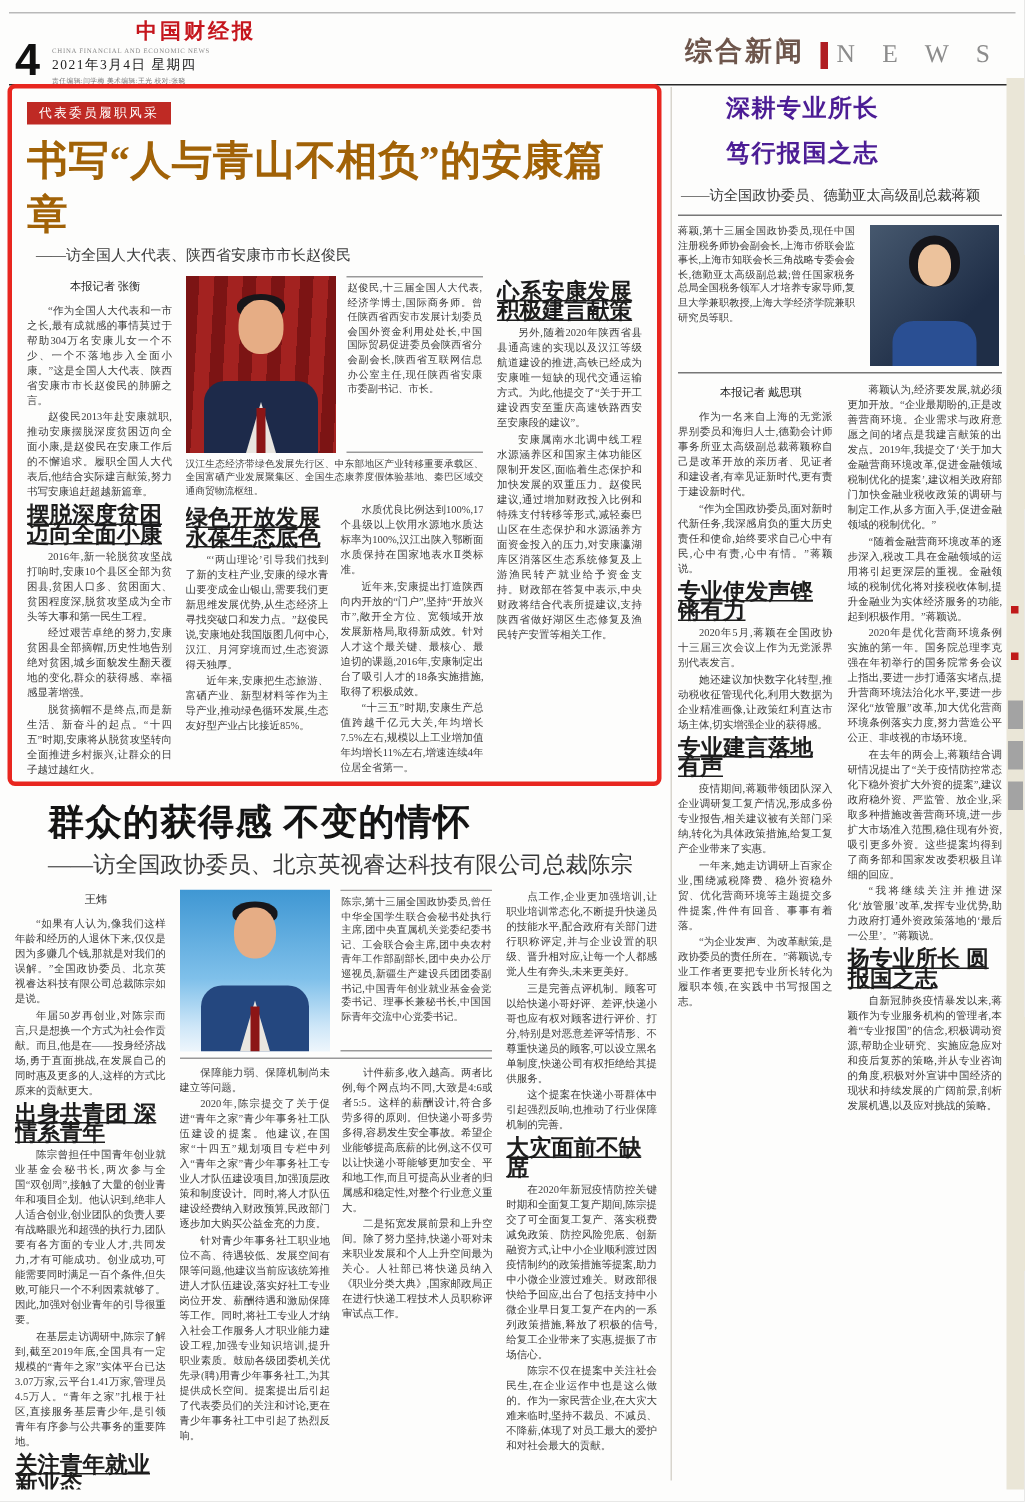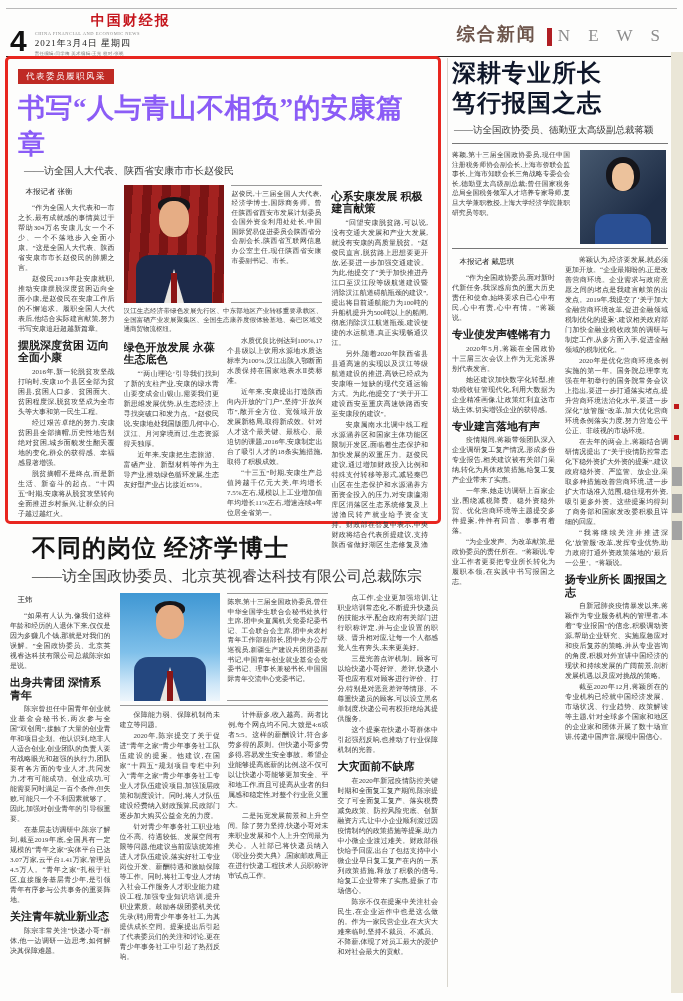"深耕专业所长" .a2-headline { color: #0f172a -> #4c1d95; font-size: 24px -> 16px; margin-left: none -> 32px }
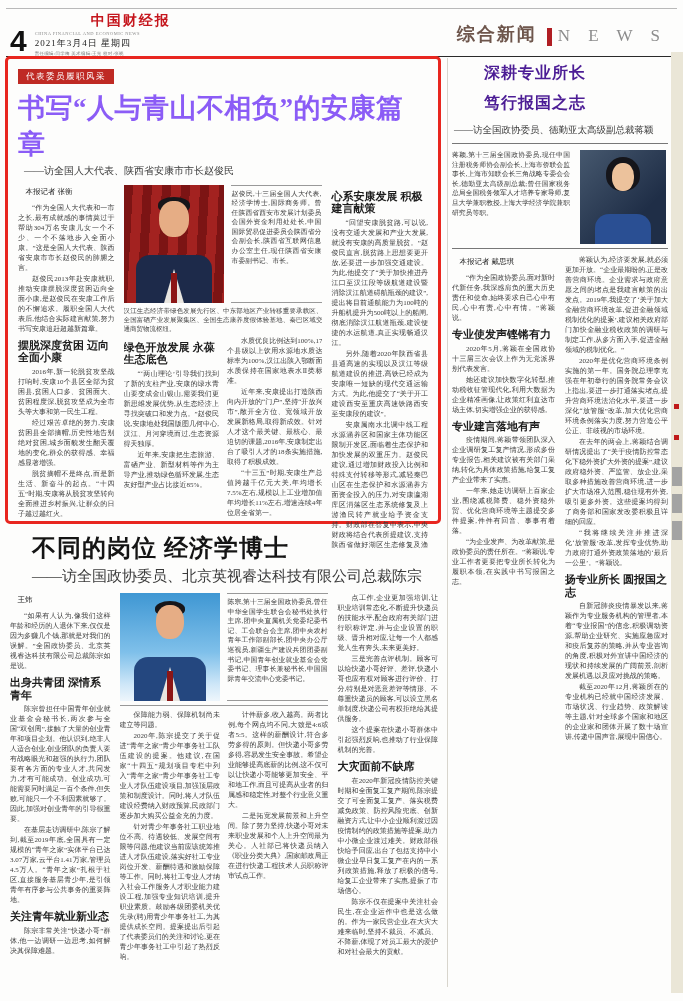"书写“人与青山不相负”的安康篇章" .a1-headline { color: #8b5cf6 -> #a16207 }
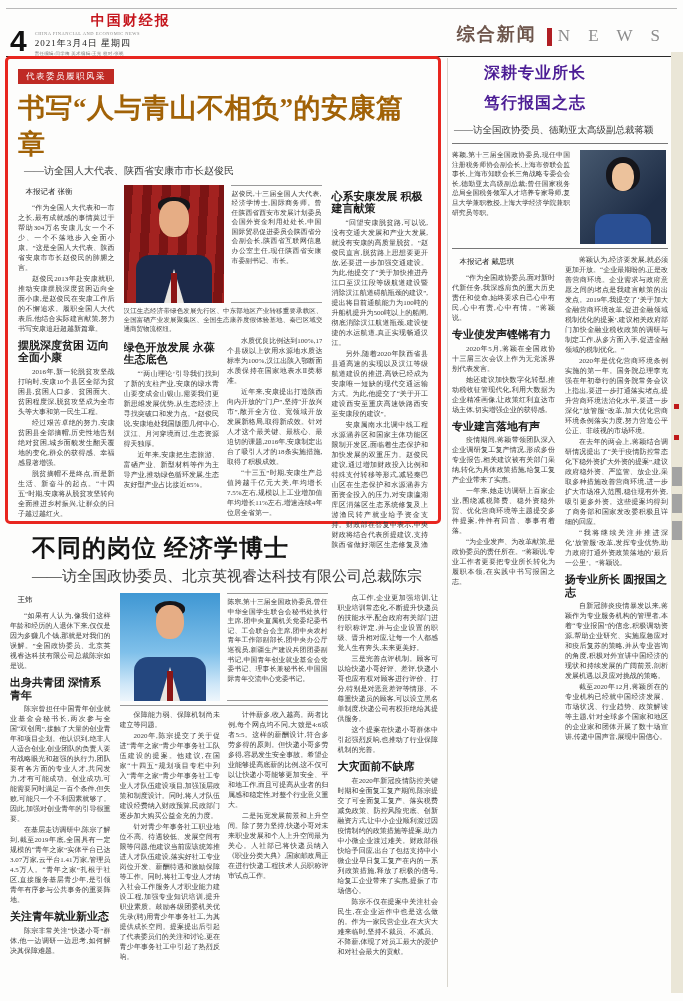"本报记者 张衡" .byline { text-align: none -> center }
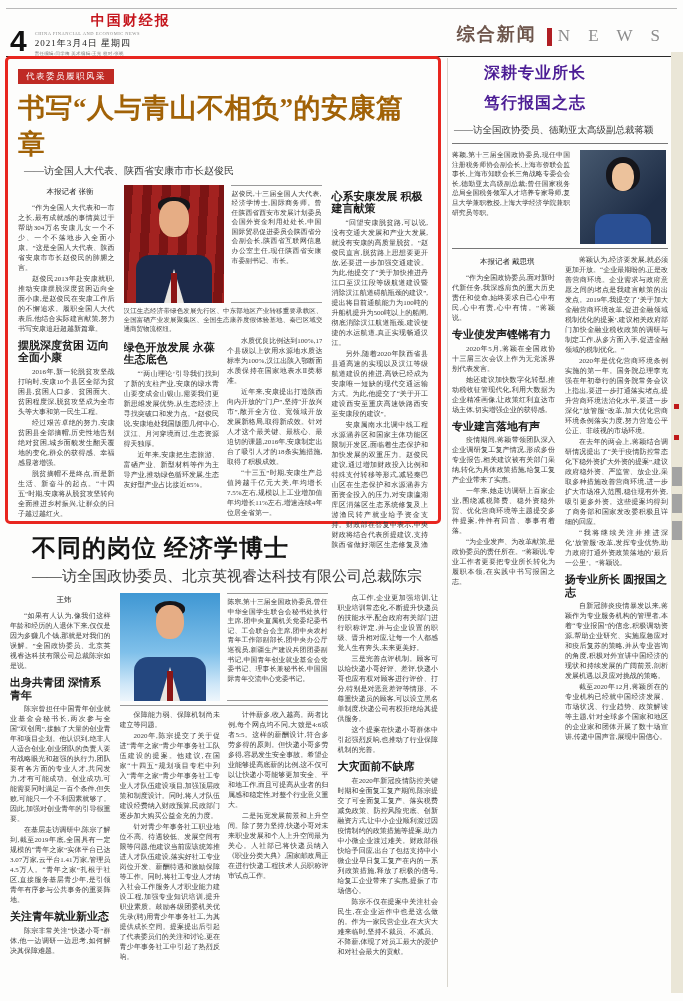"心系安康发展 积极建言献策" .sec-head { font-size: 11px -> 15px; text-decoration: none -> underline }
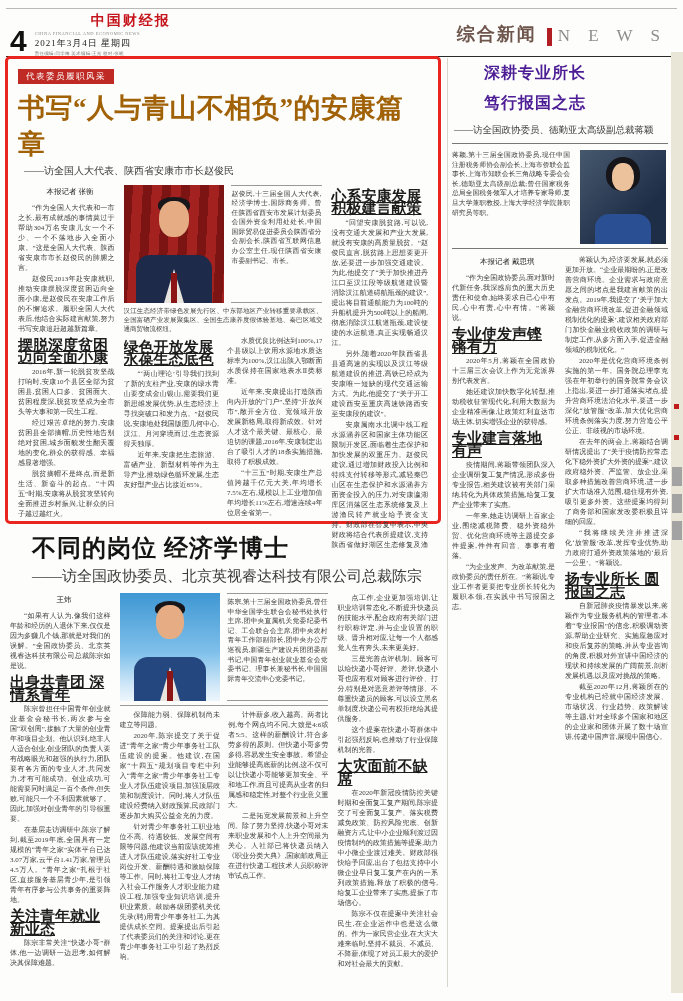"“回望安康脱贫路,可以说,没有交通大发展和产业大发展,就没有安康的高质量脱贫。”" div.para { html: <div>“回望安康脱贫路,可以说,没有交通大发展和产业大发展,就没有安康的高质量脱贫。”赵俊民直言,脱贫路上思想要更开放,还要进一步加强交通建设。为此,他提交了“关于加快推进丹江口至汉江段等级航道建设暨消除汉江航道碍航瓶颈的建议”,提出将目前通航能力为100吨的升船机提升为500吨以上的船闸,彻底消除汉江航道瓶颈,建设便捷的水运航道,真正实现畅通汉江。</div> -> none }
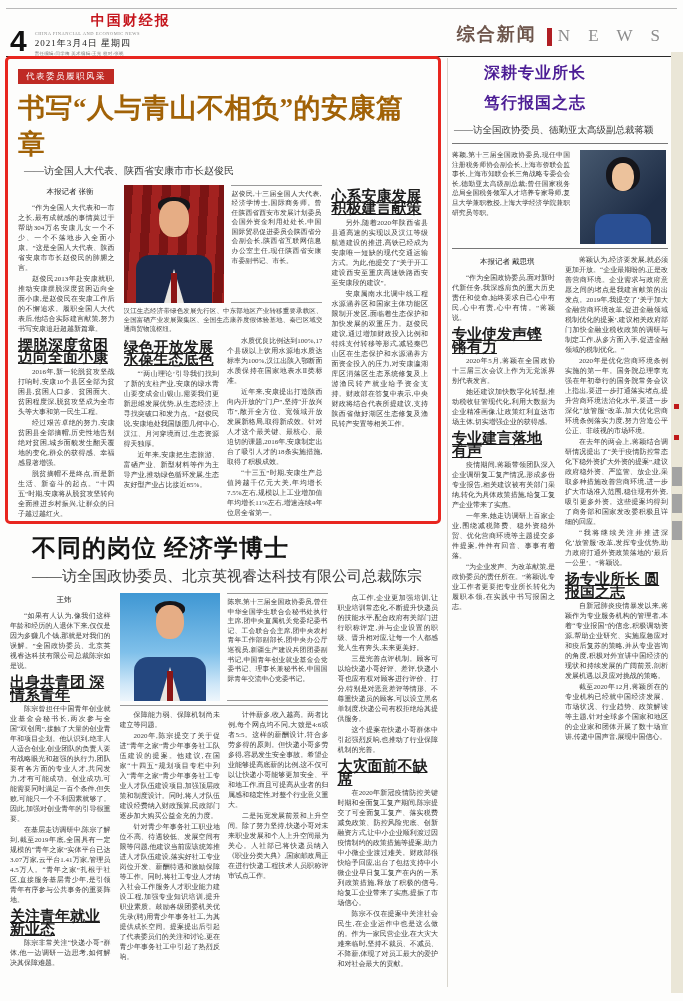"作为一名来自上海的无党派界别委员和海归人士,德勤会计师事务所亚太高级副总裁蒋颖称" div.para { html: none -> <div>作为一名来自上海的无党派界别委员和海归人士,德勤会计师事务所亚太高级副总裁蒋颖称自己是改革开放的亲历者、见证者和建设者,有幸见证新时代,更有责于建设新时代。</div> }
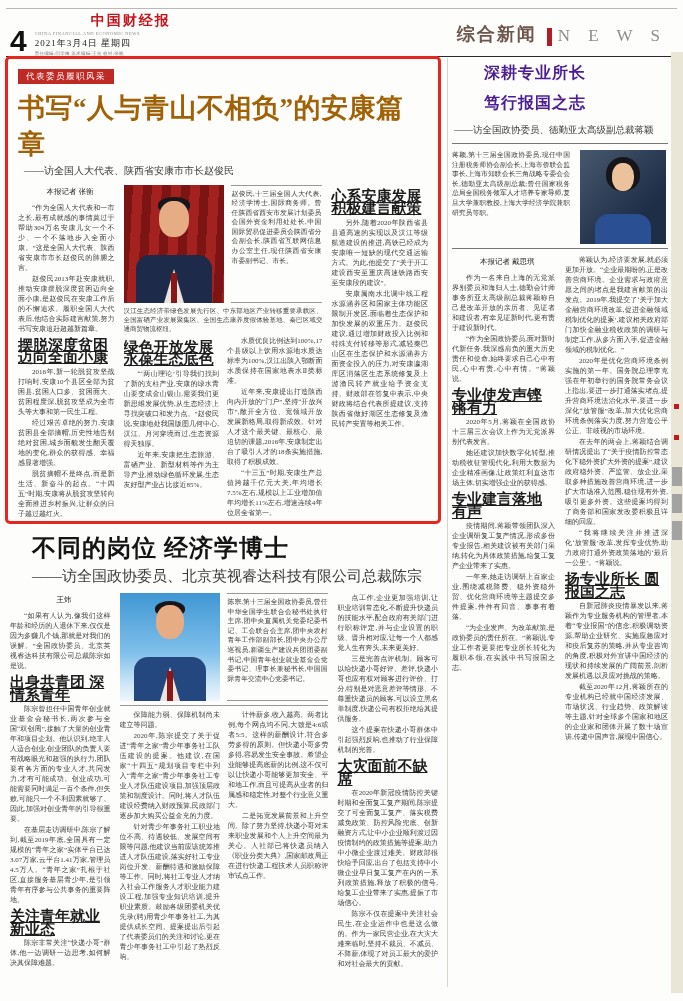"“随着金融营商环境改革的逐步深入,税改工具在金融领域的运用将引起更深层的重视。金" div.para { html: none -> <div>“随着金融营商环境改革的逐步深入,税改工具在金融领域的运用将引起更深层的重视。金融领域的税制优化将对接税收体制,提升金融业为实体经济服务的功能,起到积极作用。”蒋颖说。</div> }
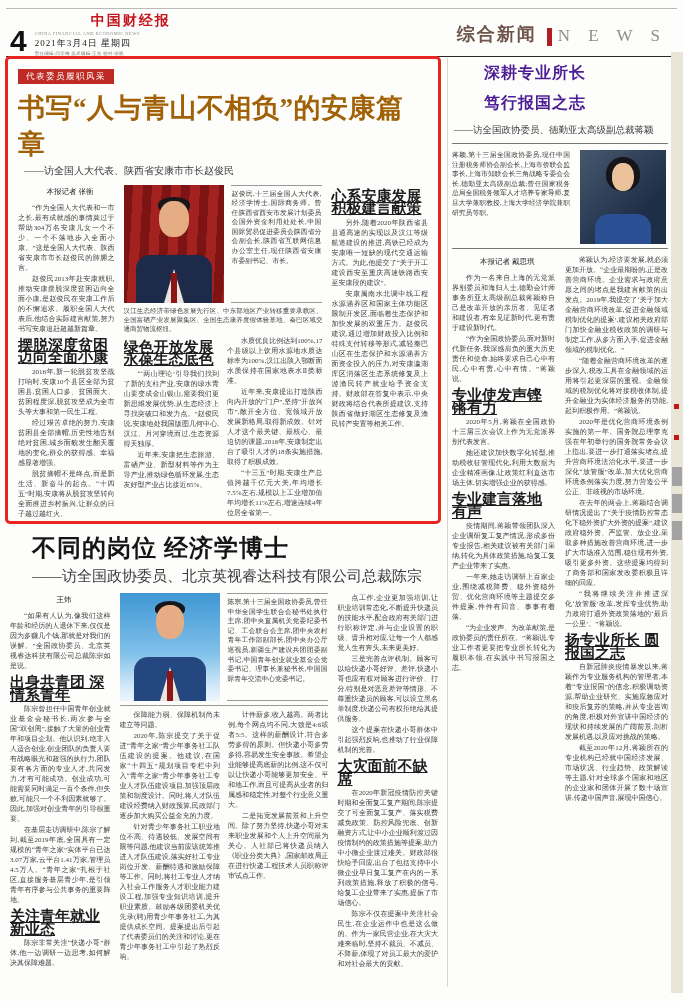"不同的岗位 经济学博士" div.a3-headline { text: 不同的岗位 经济学博士 -> 群众的获得感 不变的情怀 }
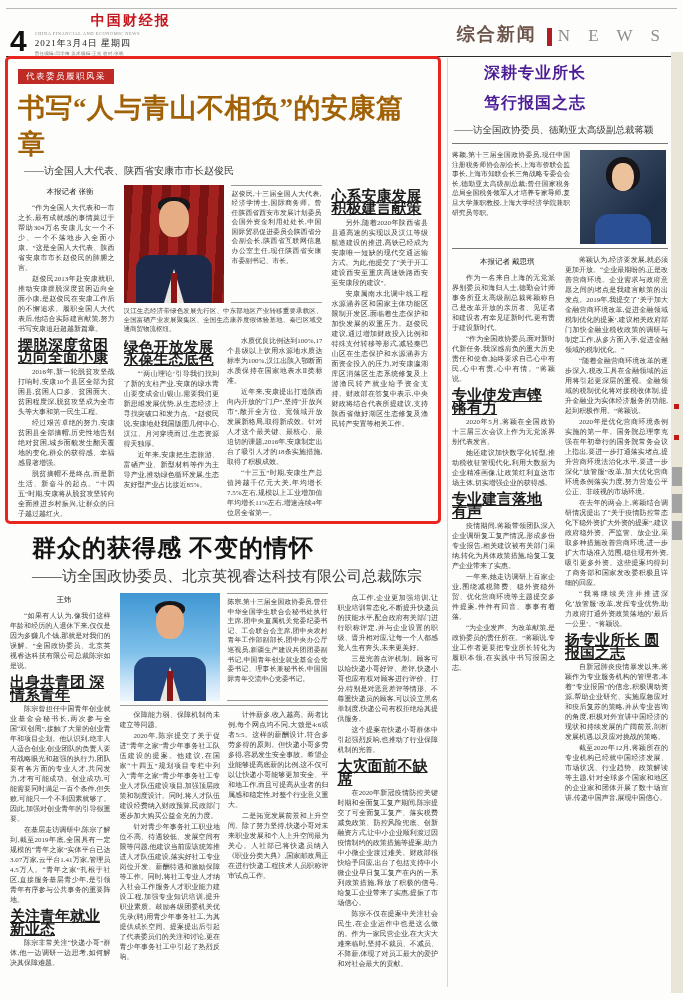"年届50岁再创业,对陈宗而言,只是想换一个方式为社会作贡献。而且,他是在——投身" div.para { html: none -> <div>年届50岁再创业,对陈宗而言,只是想换一个方式为社会作贡献。而且,他是在——投身经济战场,勇于直面挑战,在发展自己的同时惠及更多的人,这样的方式比原来的贡献更大。</div> }
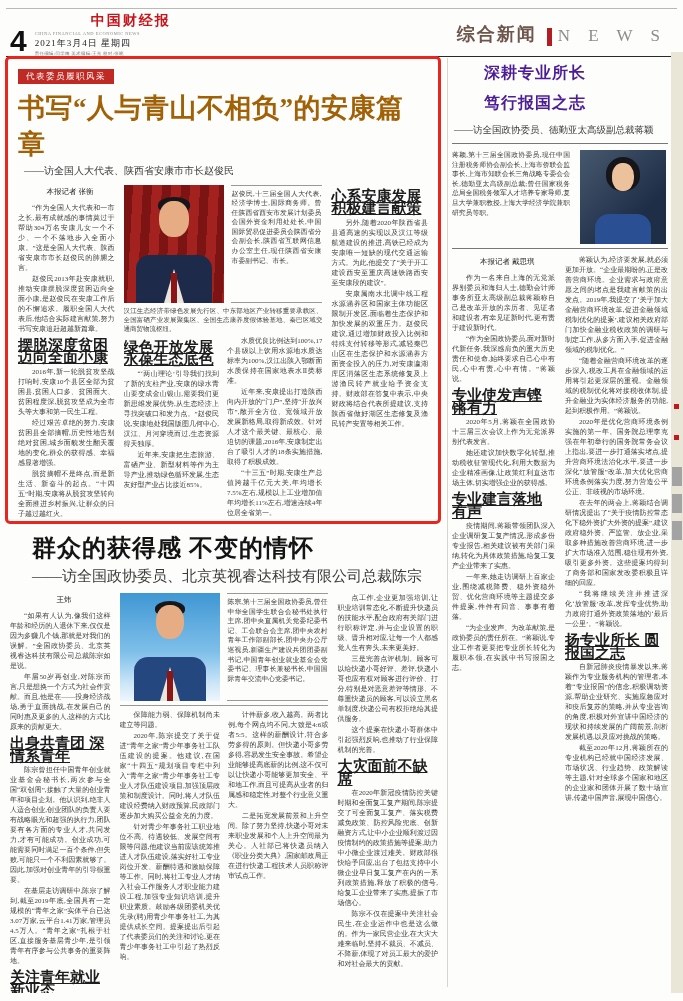"截至2020年12月,蒋颖所在的专业机构已经就中国经济发展、市场状况、行业趋势、" div.para { html: <div>截至2020年12月,蒋颖所在的专业机构已经就中国经济发展、市场状况、行业趋势、政策解读等主题,针对全球多个国家和地区的企业家和团体开展了数十场宣讲,传递中国声音,展现中国信心。</div> -> none }
